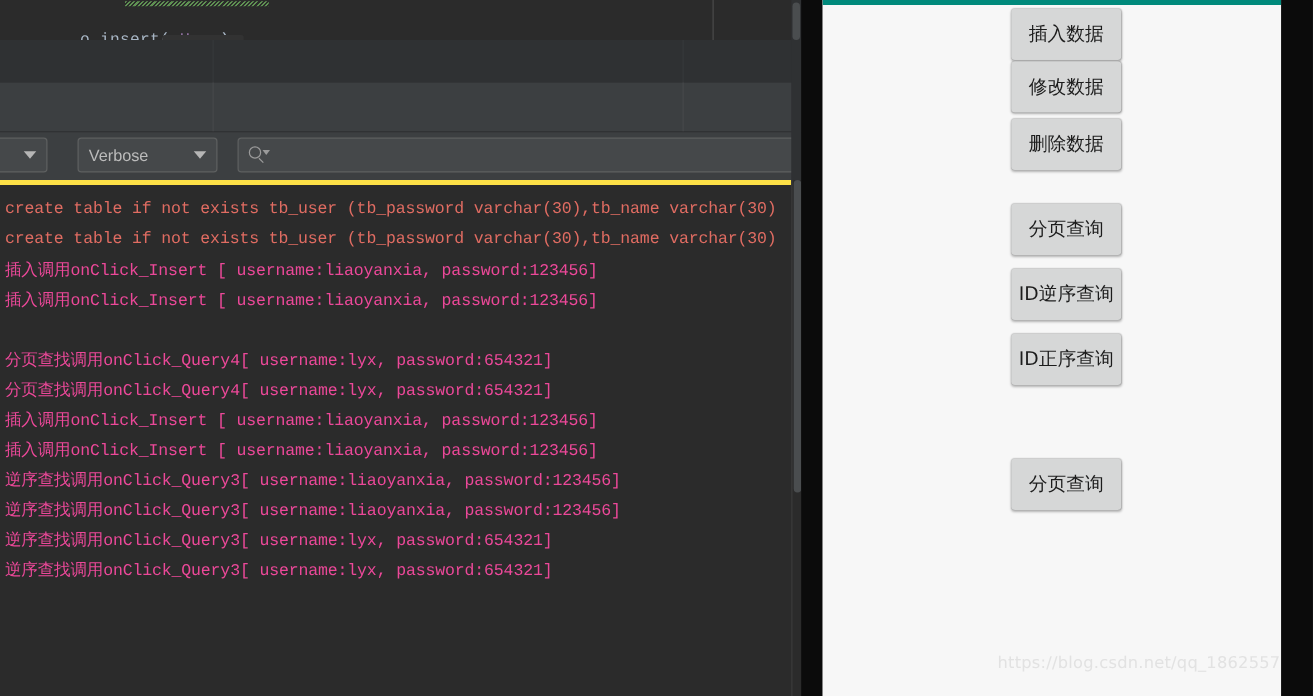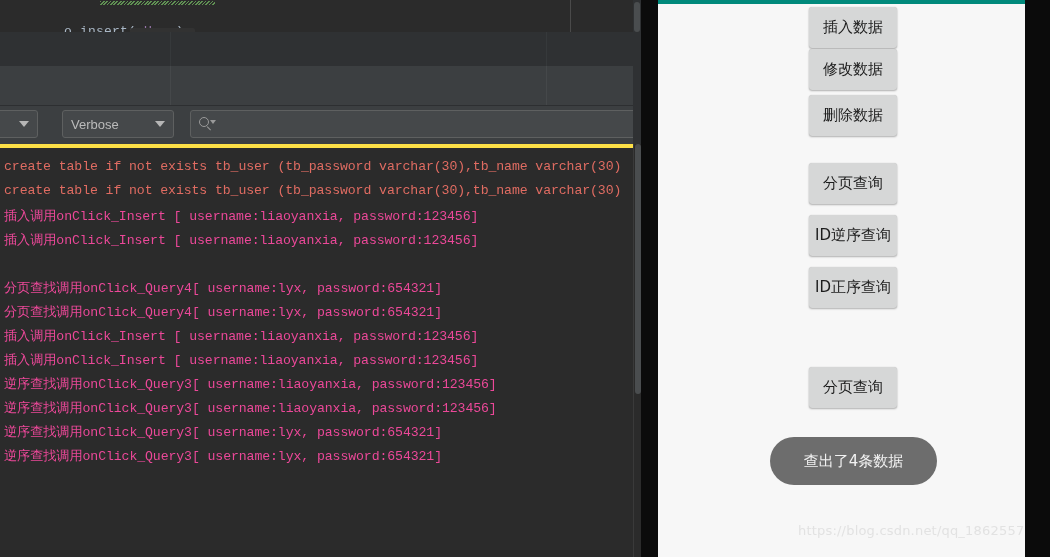"查出了4条数据" div.toast { html: <div> <span>查出了4条数据</span> </div> -> none }
